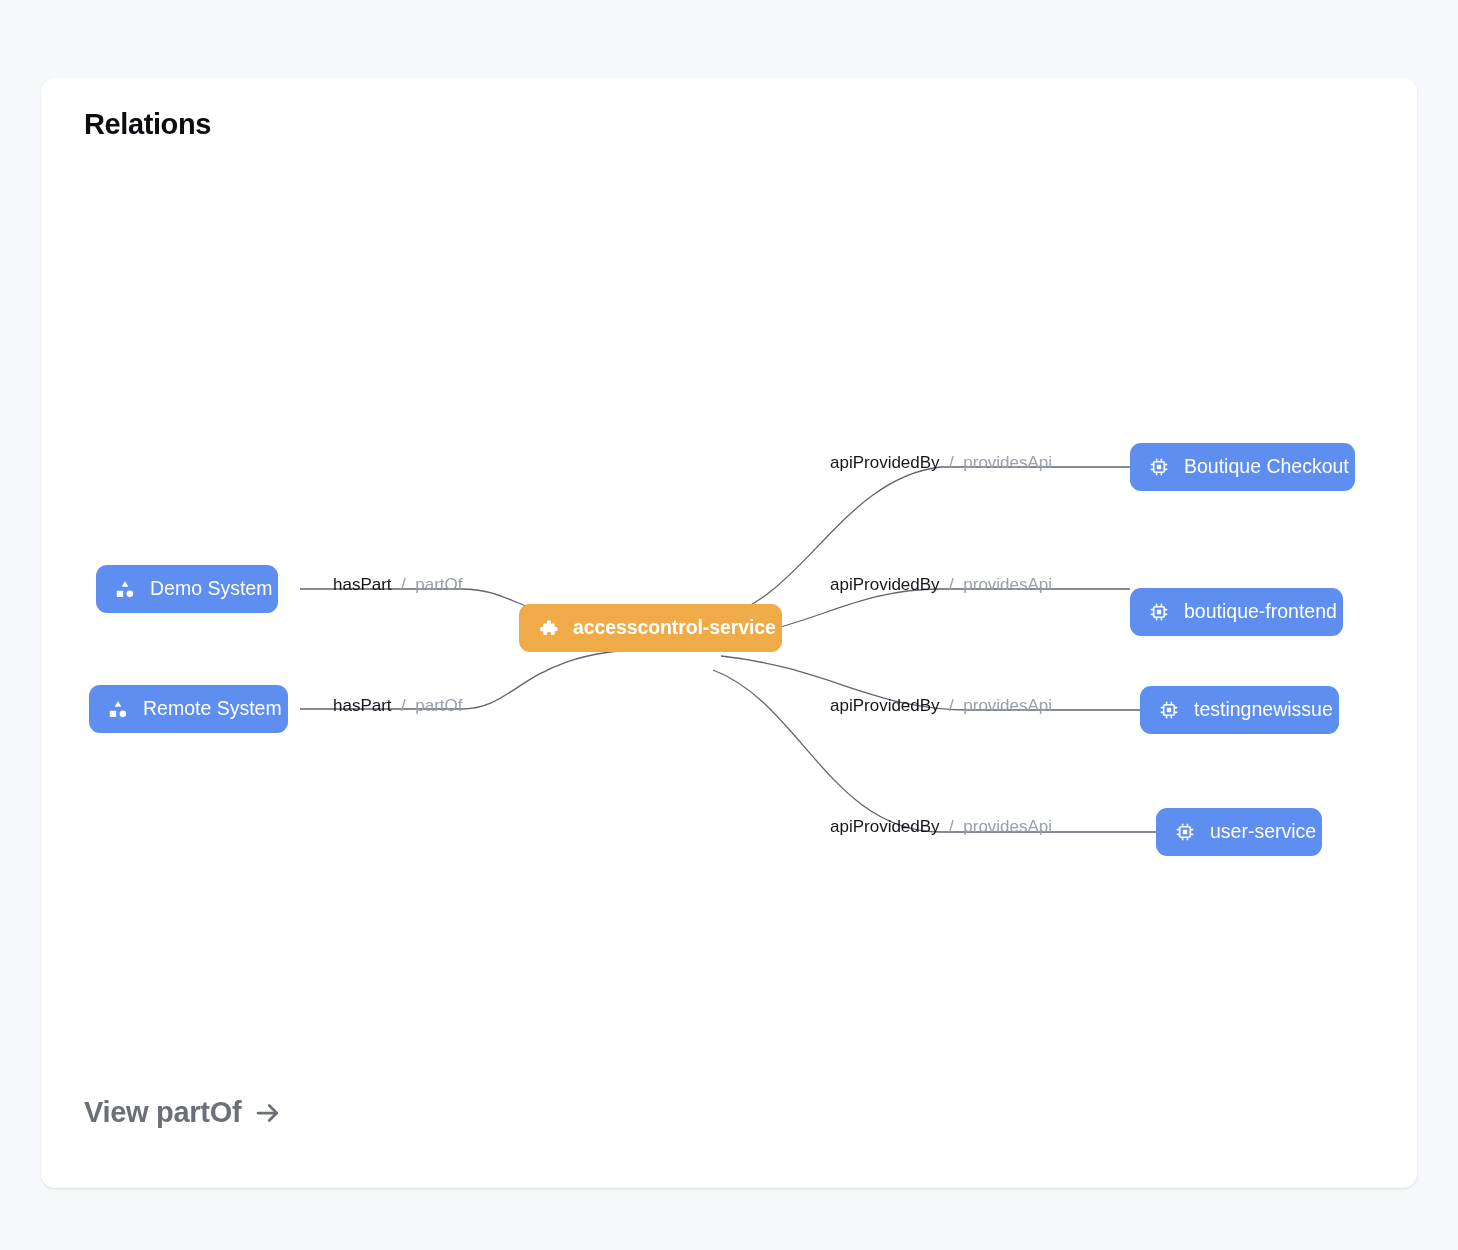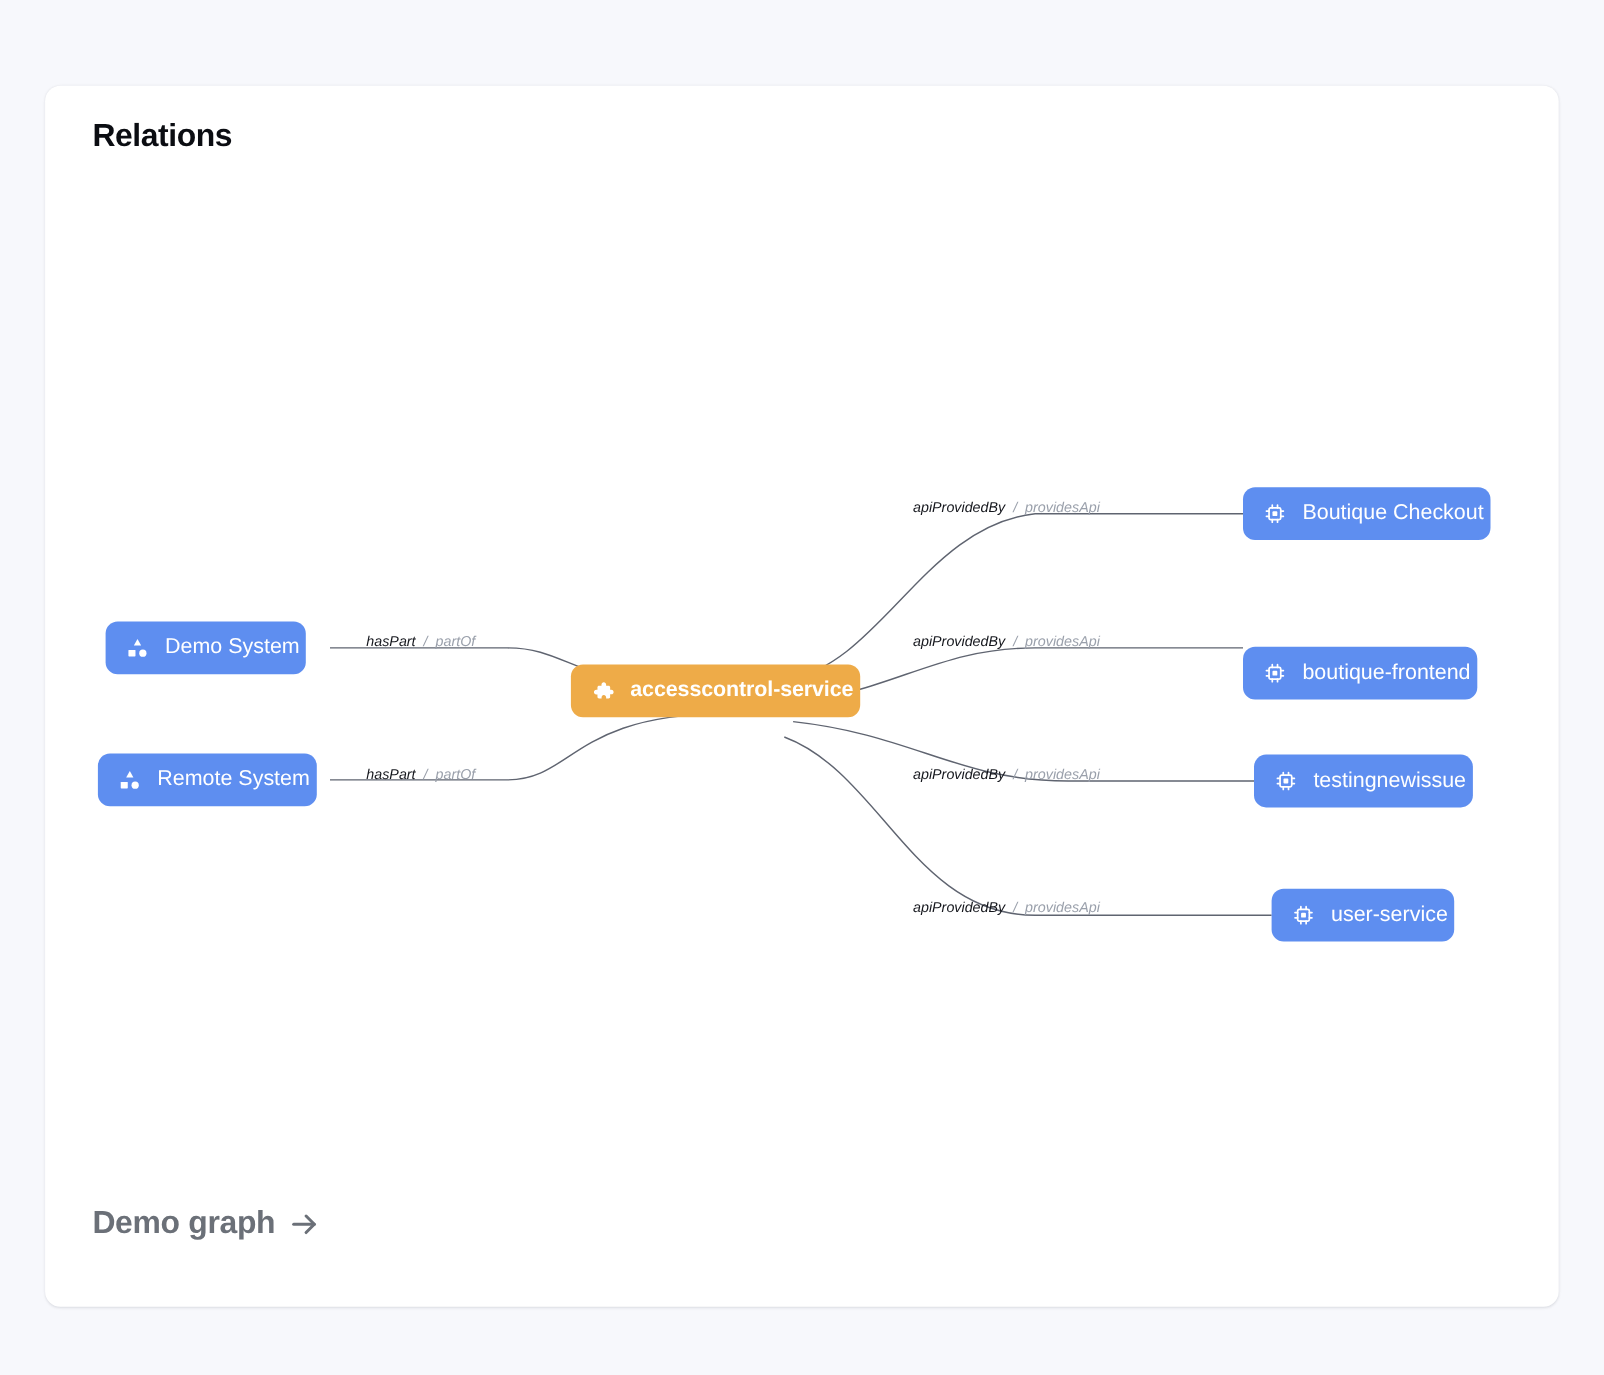"apiProvidedBy / providesApi" .edge-label { font-size: 13px -> 17px; font-style: italic -> none }
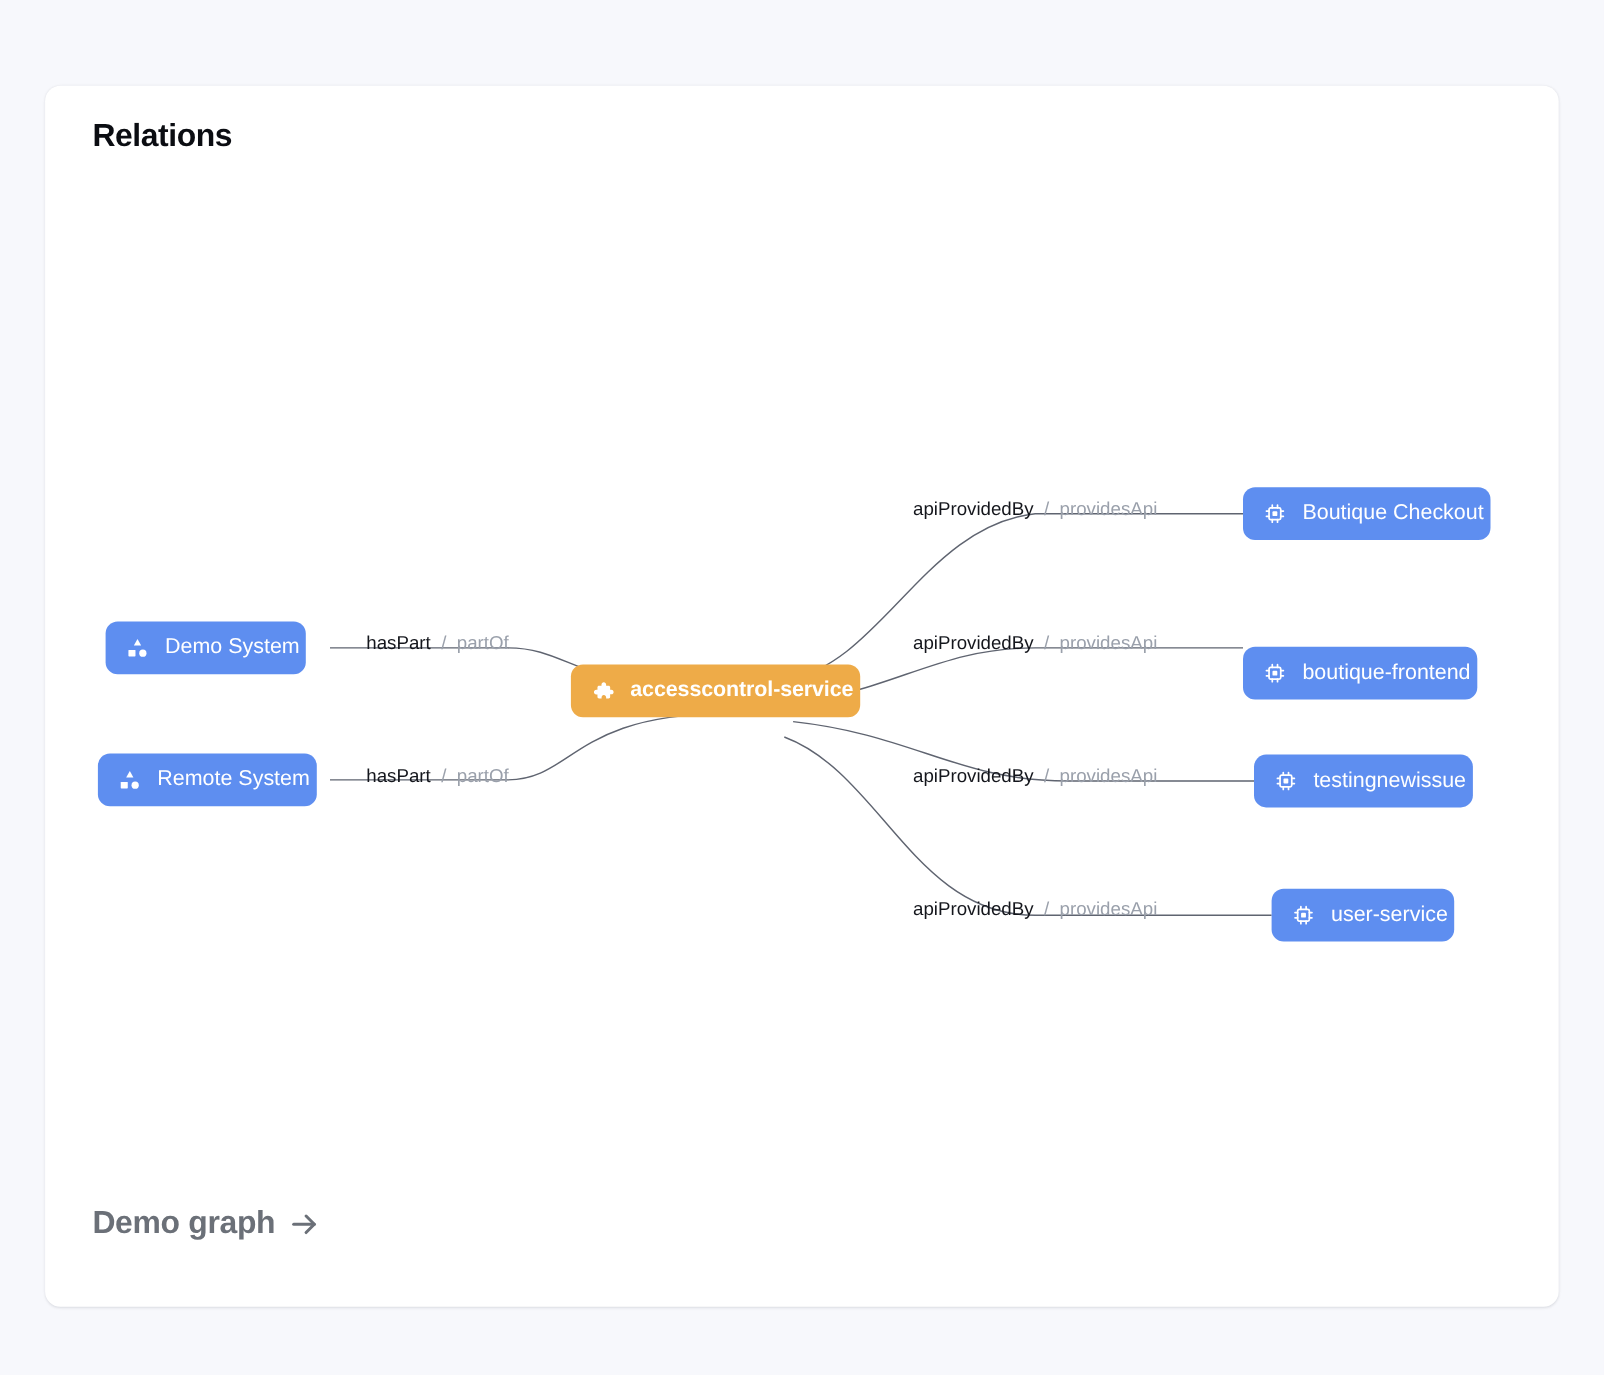"Demo graph" span { text: Demo graph -> View partOf }
